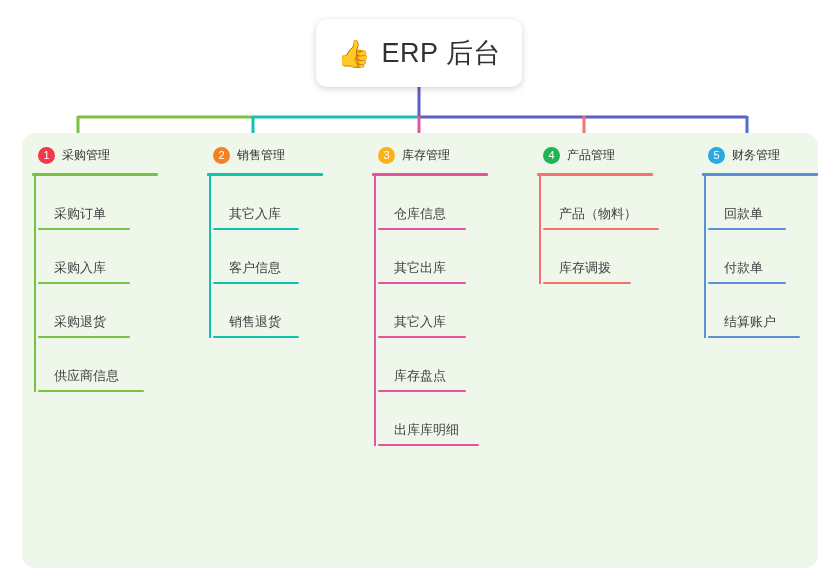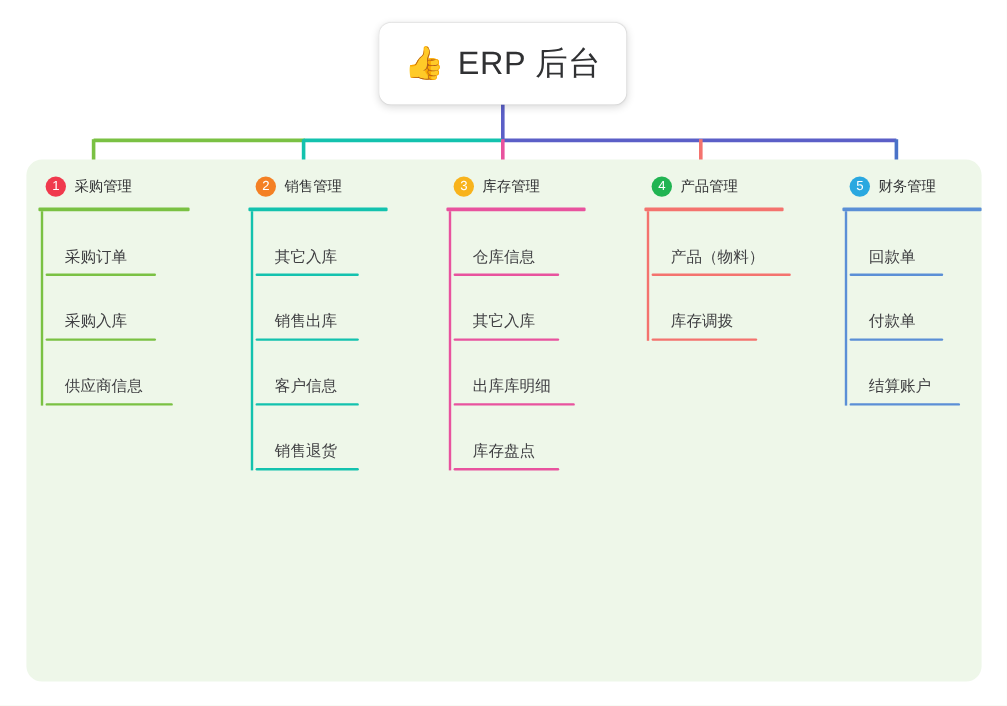"销售出库" div.item { html: <div> <span>销售出库</span> <span></span> </div> -> none }
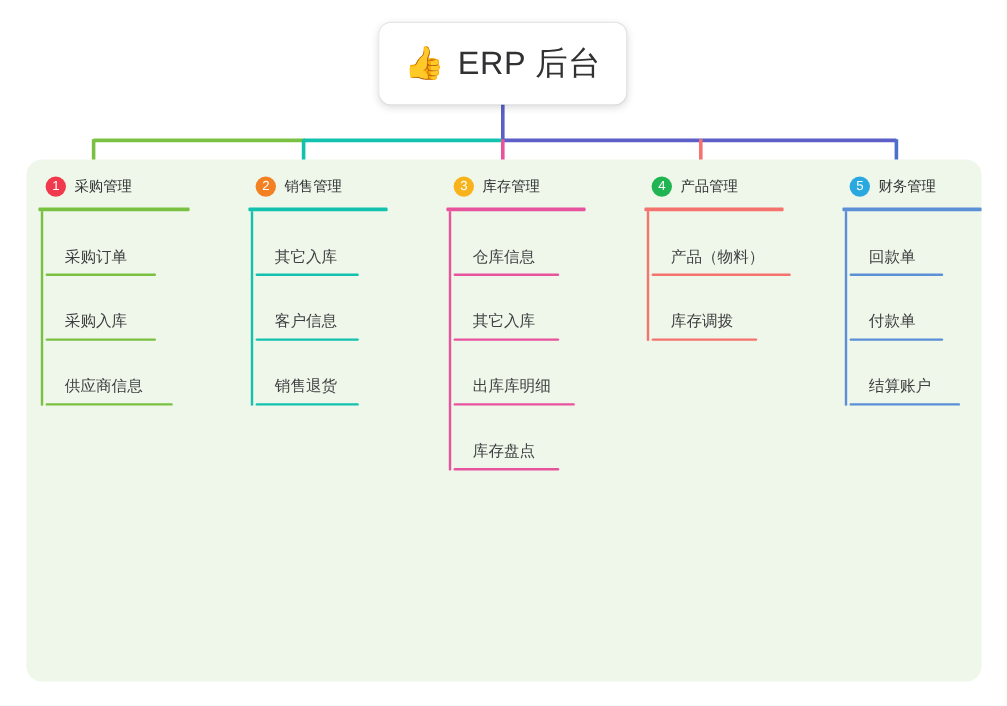"其它出库" div.item { html: none -> <div> <span>其它出库</span> <span></span> </div> }
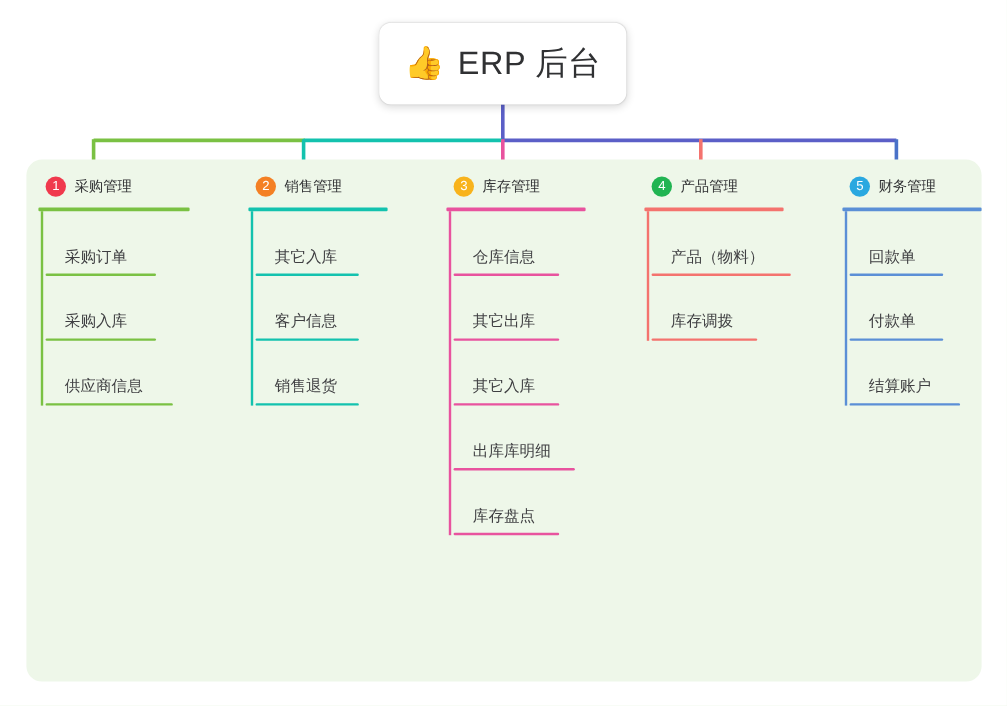"采购退货" div.item { html: none -> <div> <span>采购退货</span> <span></span> </div> }
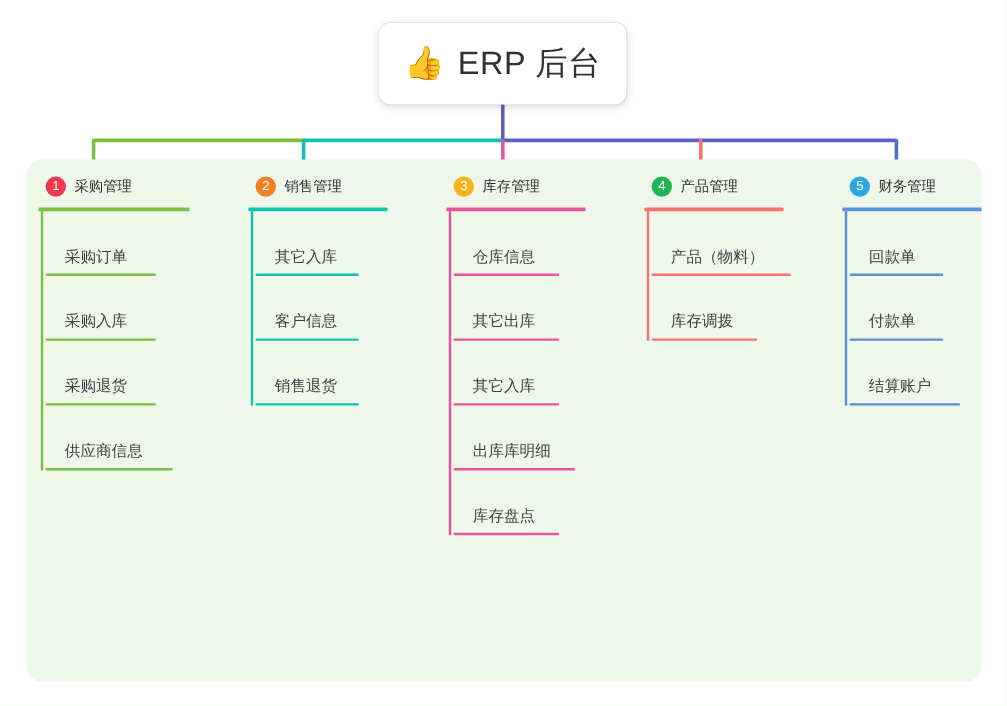"出库库明细" div.item { order: before "库存盘点" -> after "库存盘点" }
